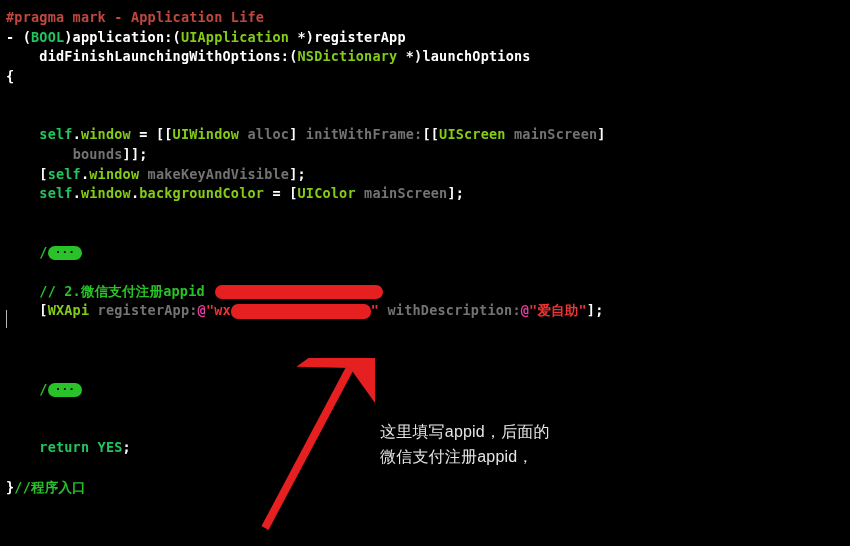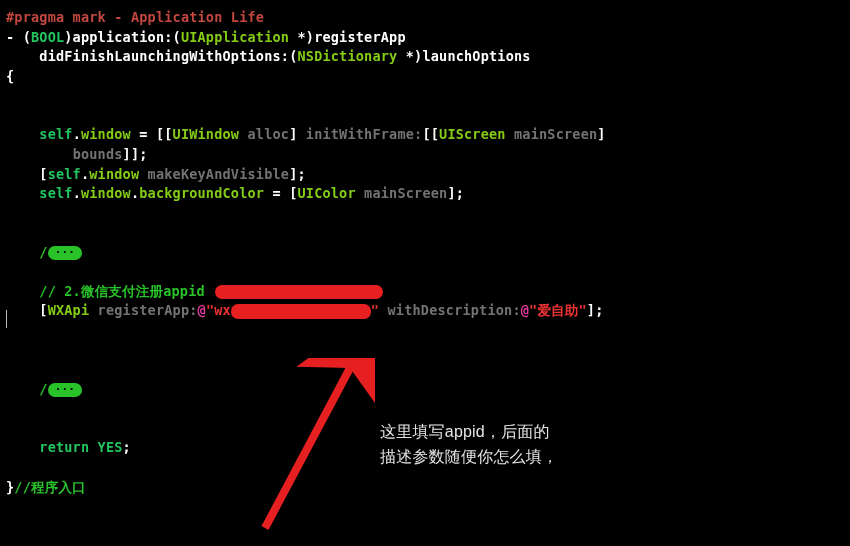"描述参数随便你怎么填，" div { text: 描述参数随便你怎么填 -> 微信支付注册appid }
